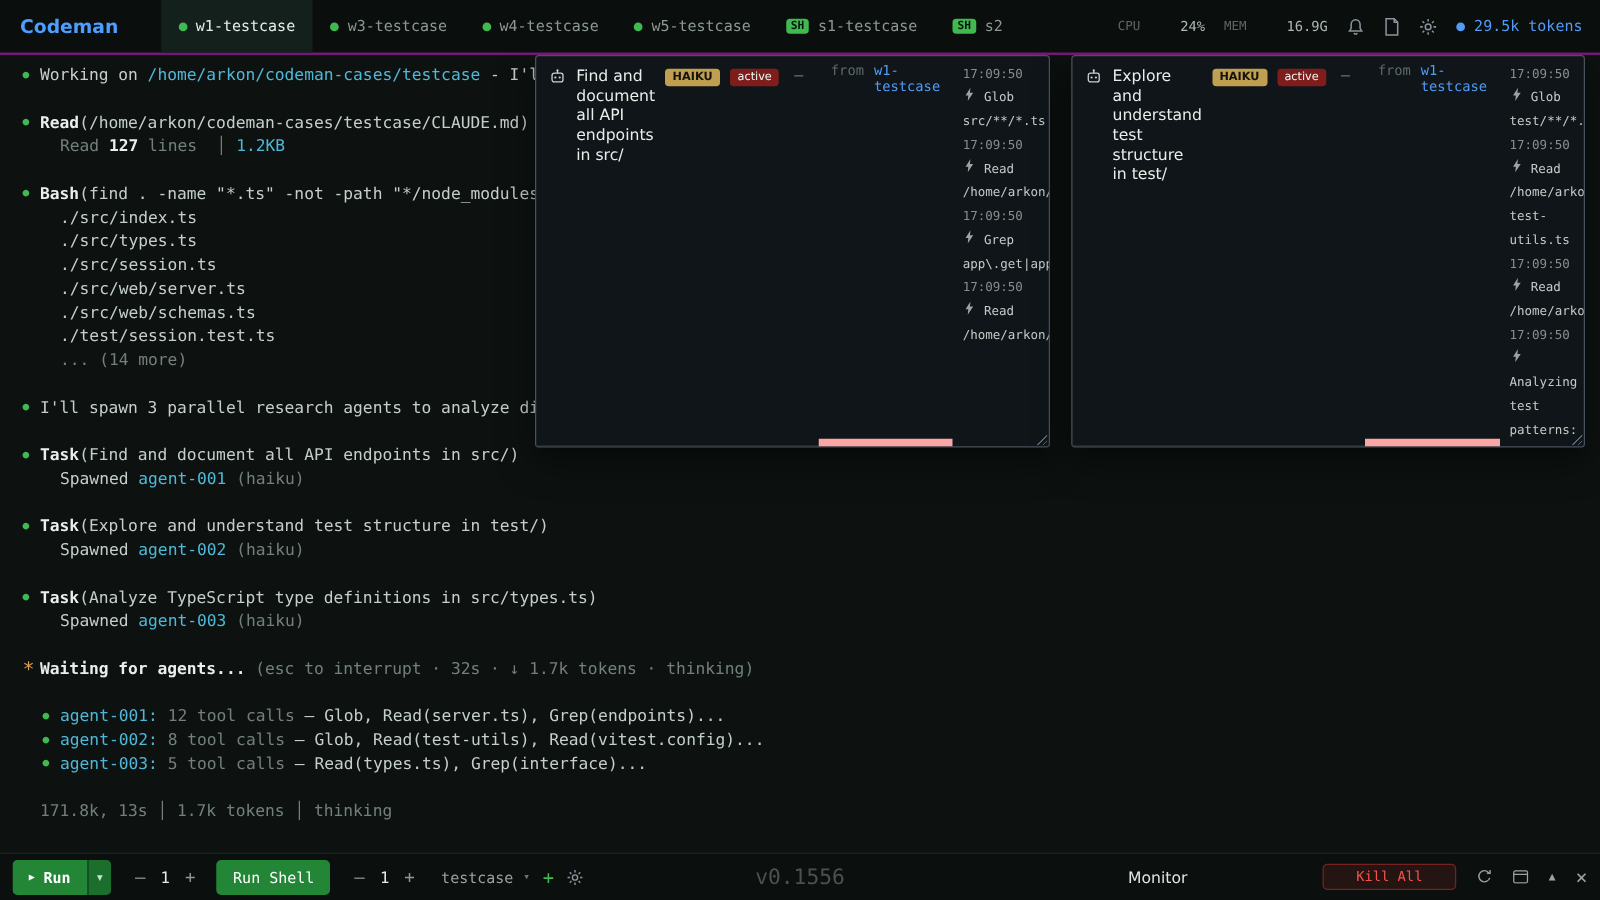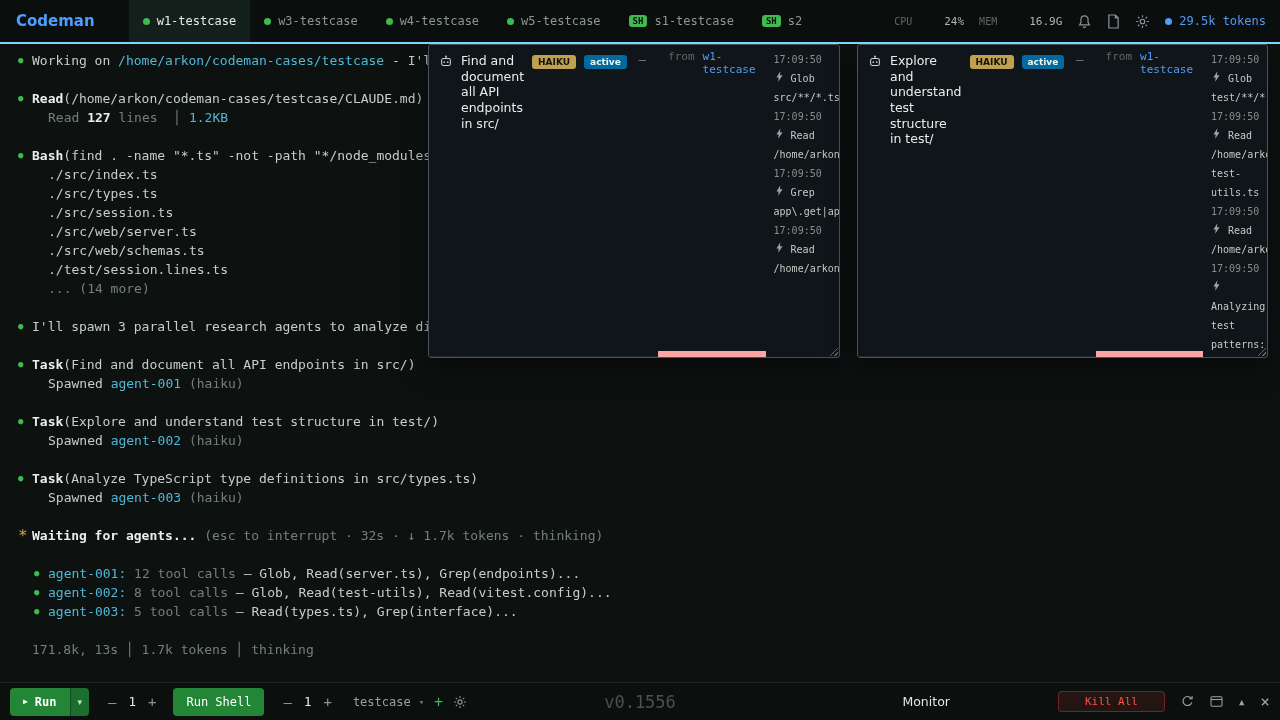"Codeman" .topbar { border-bottom: 2px solid #7dd3fc -> 2px solid #701a75 }
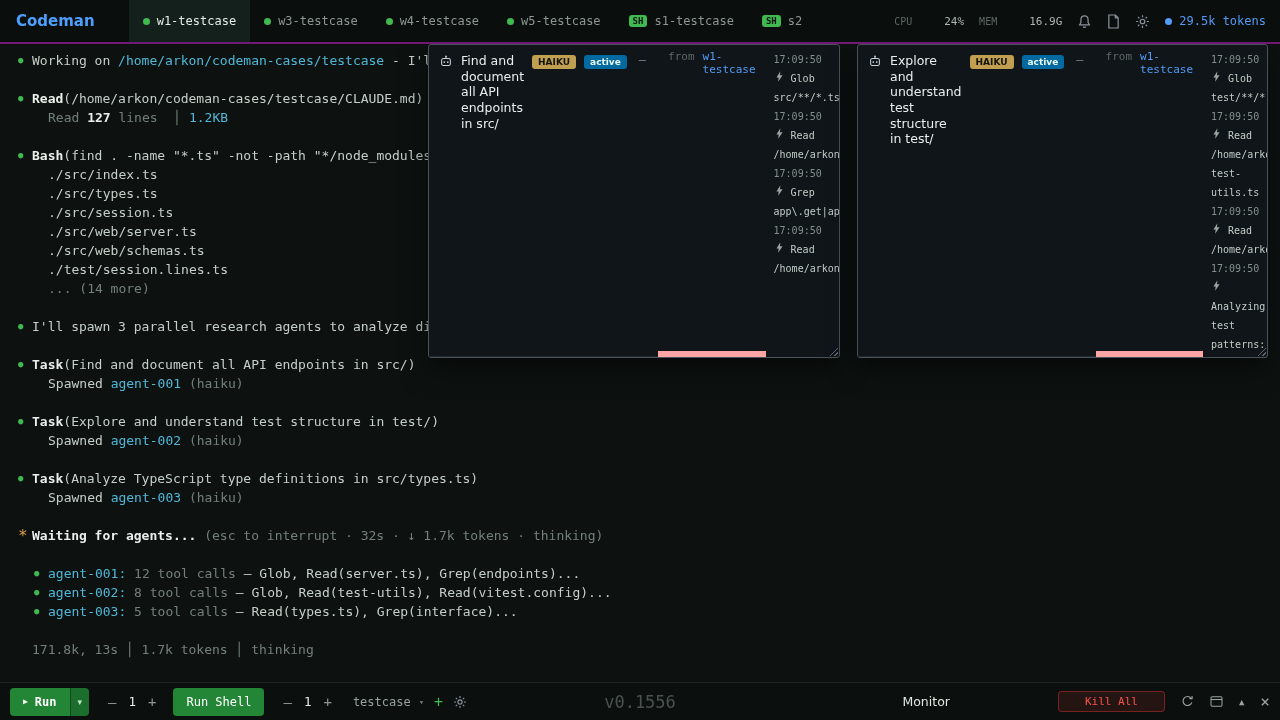"active" .badge-active { background: #0369a1 -> #7f1d1d; font-weight: bold -> normal }
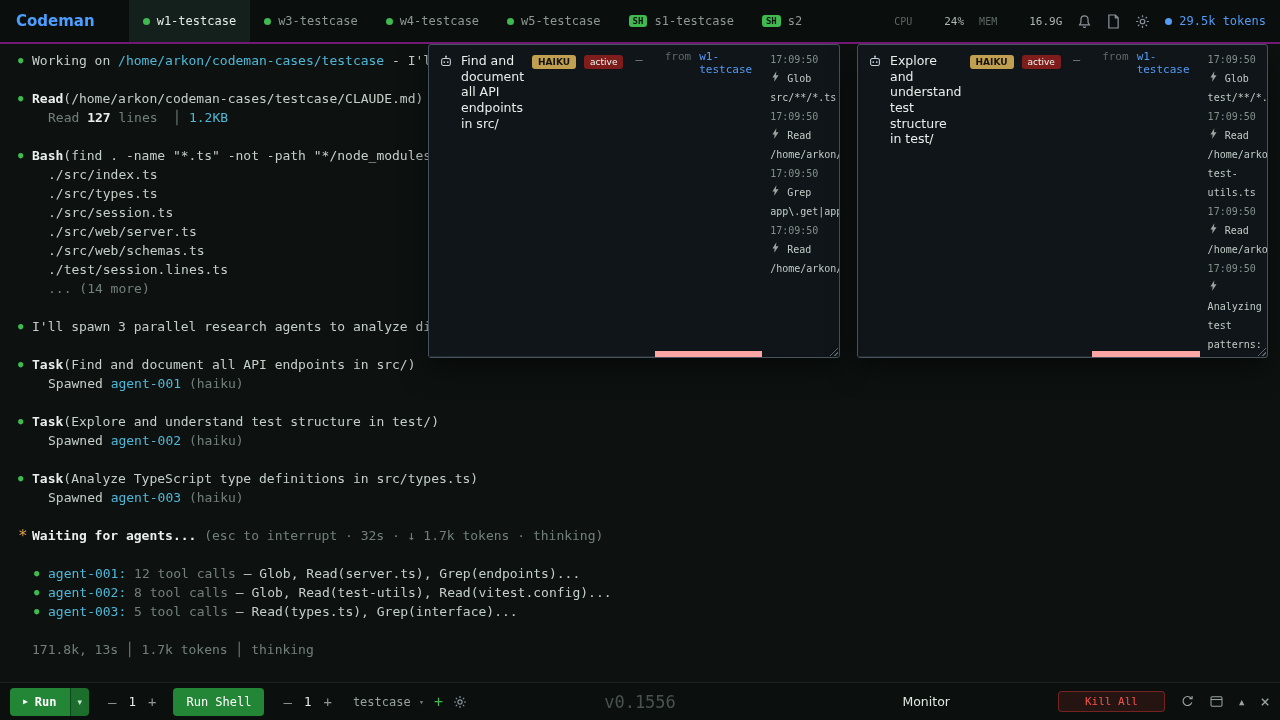"./test/session.lines.ts" span.s-fg { text: ./test/session.lines.ts -> ./test/session.test.ts }
